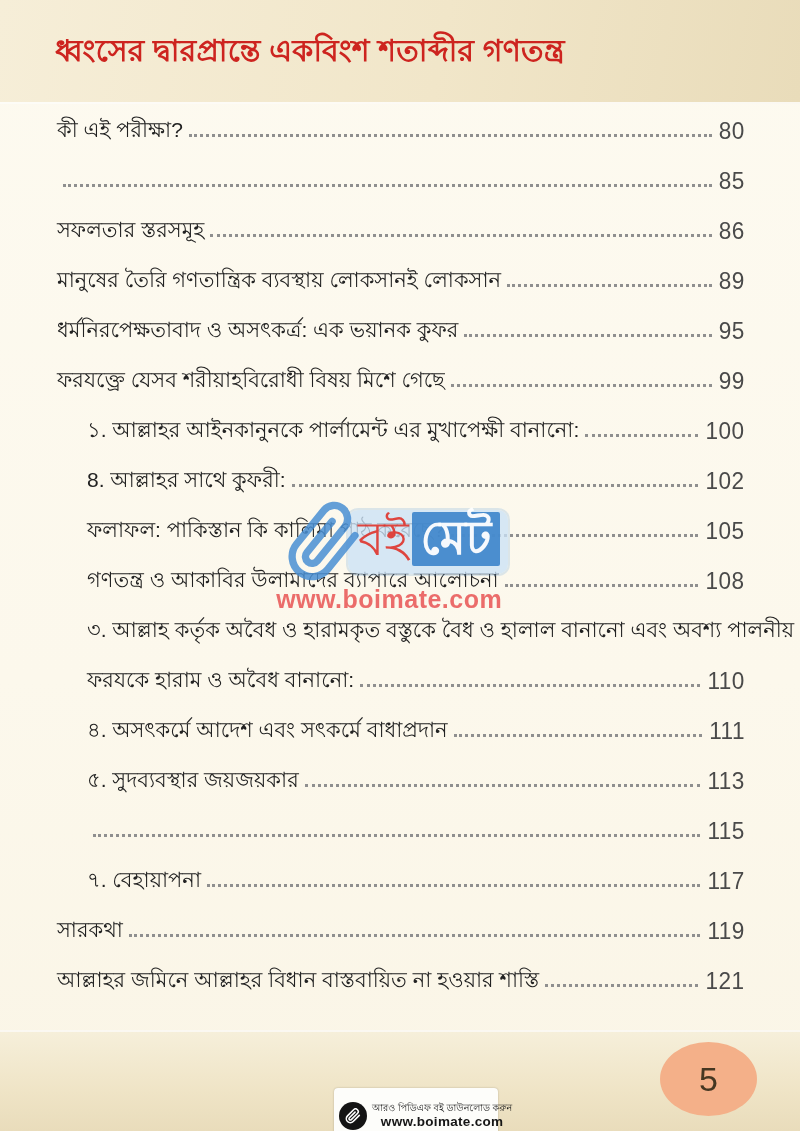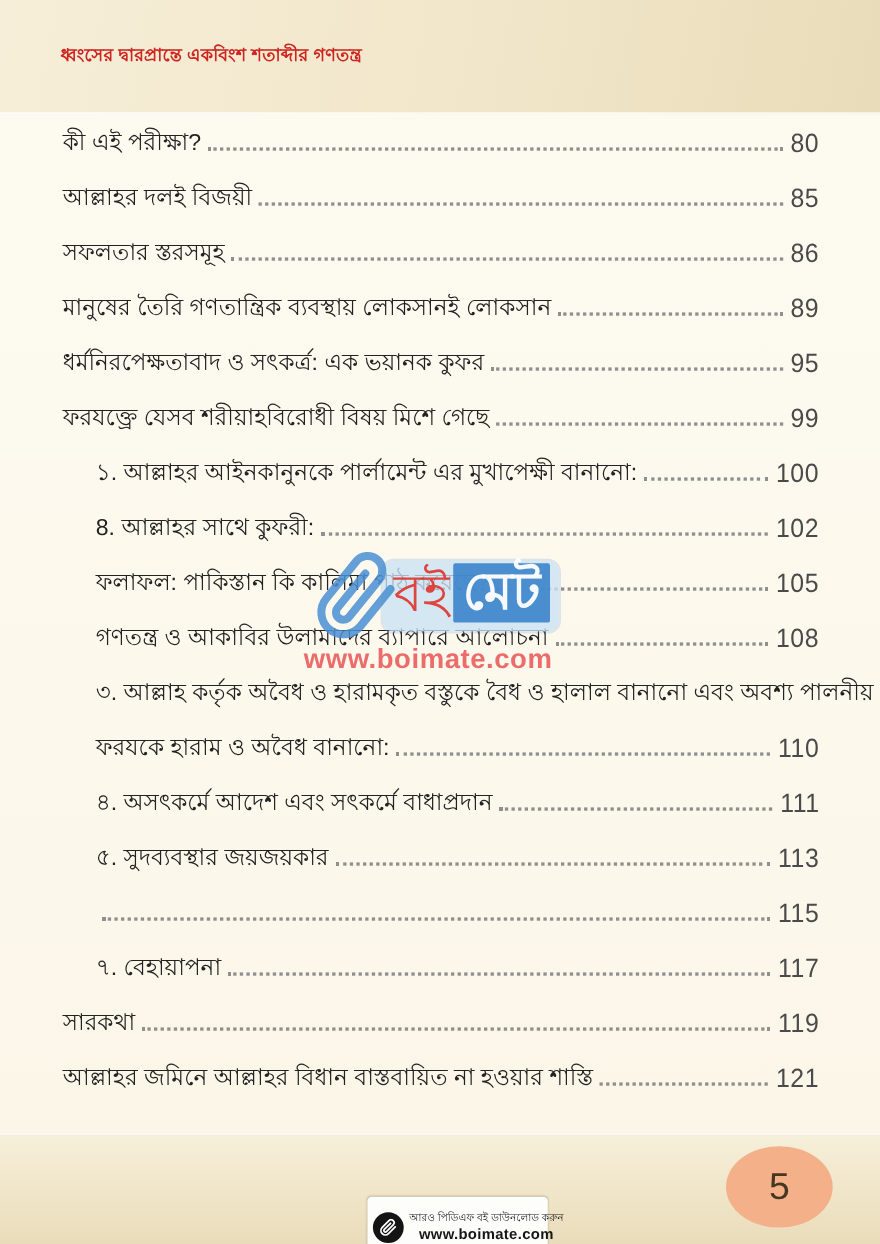"ধ্বংসের দ্বারপ্রান্তে একবিংশ শতাব্দীর" .page-title { font-size: 16px -> 30px }
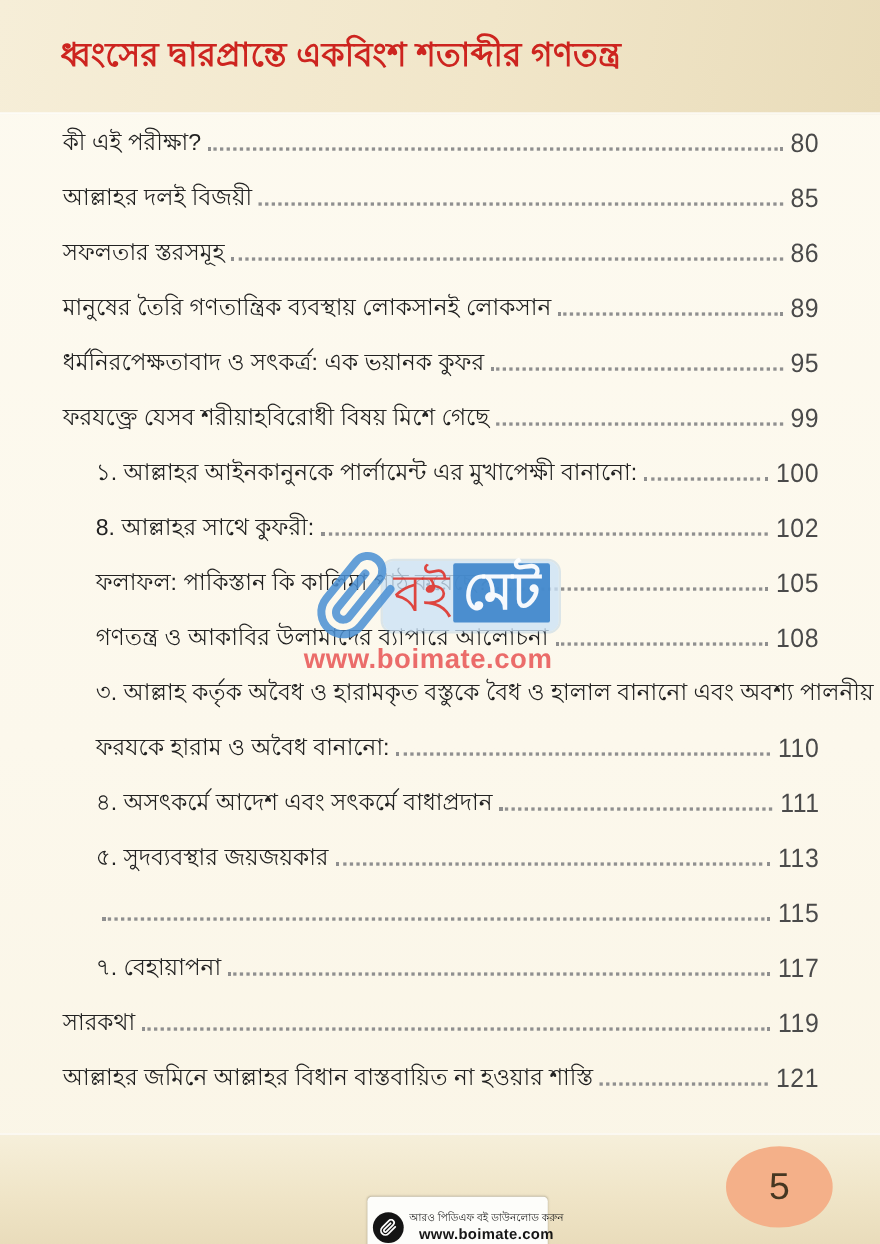"আল্লাহর দলই বিজয়ী" span.toc-label { html: <span>আল্লাহর দলই বিজয়ী</span> -> none }
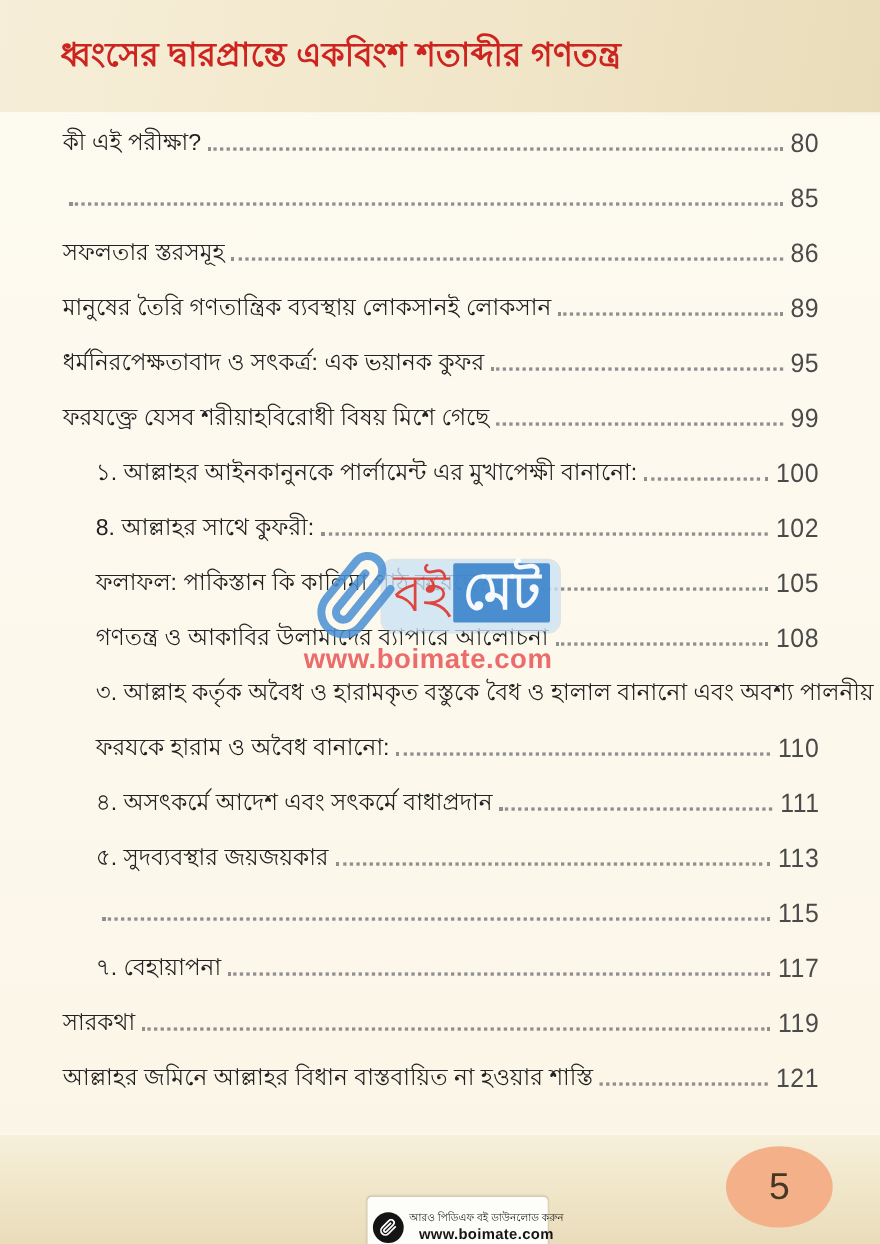"ধর্মনিরপেক্ষতাবাদ ও সৎকর্ত্র: এক ভয়ানক" span.toc-label { text: সৎকর্ত্র -> অসৎকর্ত্র }
